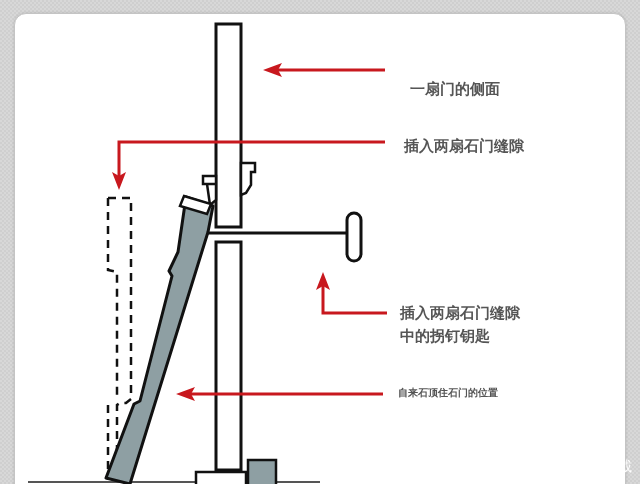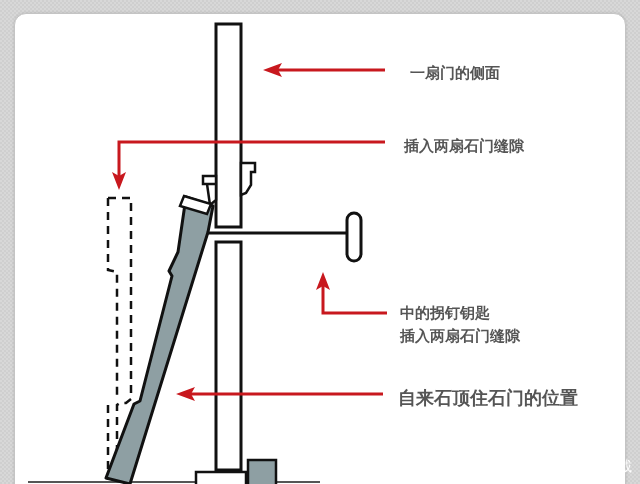"一扇门的侧面" .l1 { top: 64px -> 80px }
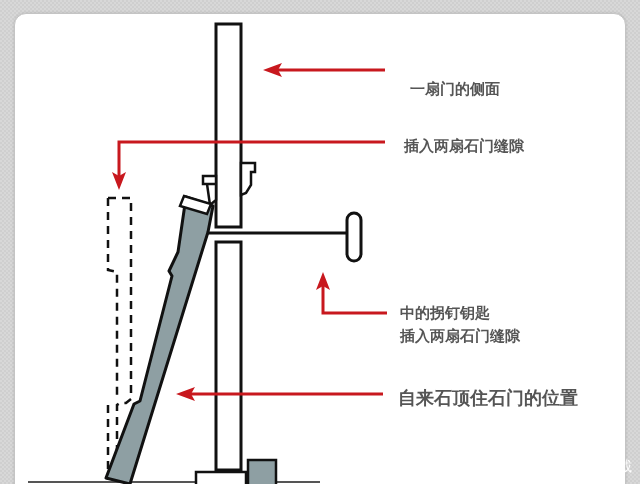"中的拐钉钥匙" div { order: before "插入两扇石门缝隙" -> after "插入两扇石门缝隙" }
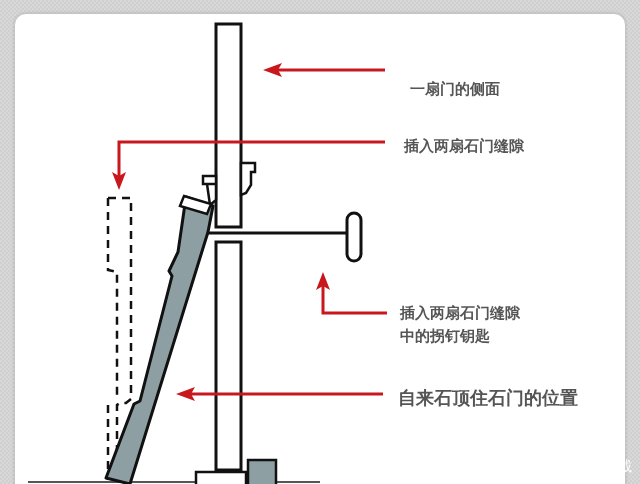"自来石顶住石门的位置" .l4 { font-size: 18px -> 10px }
